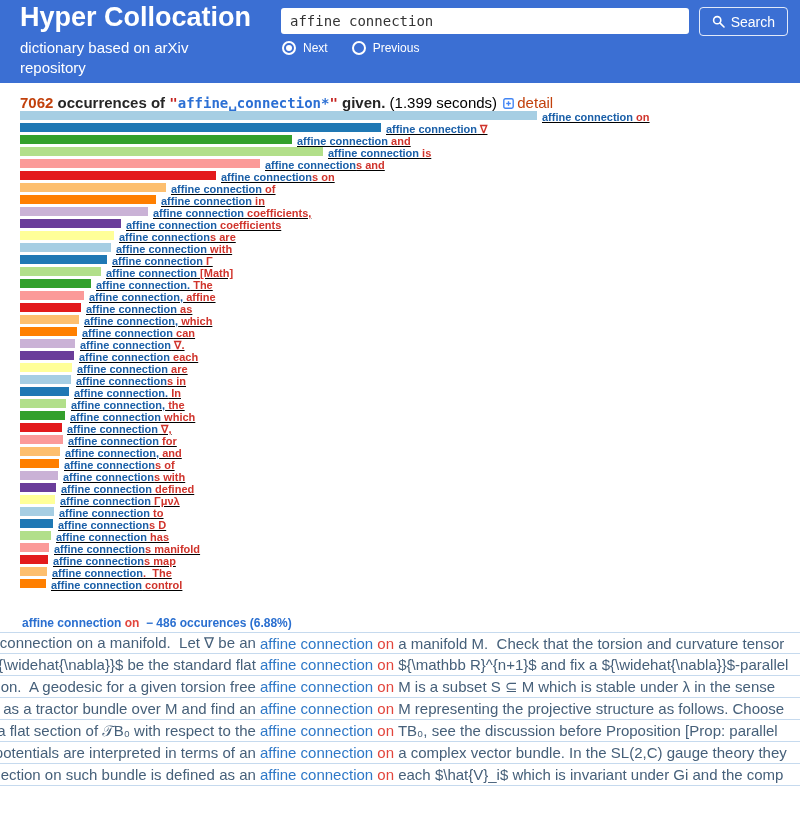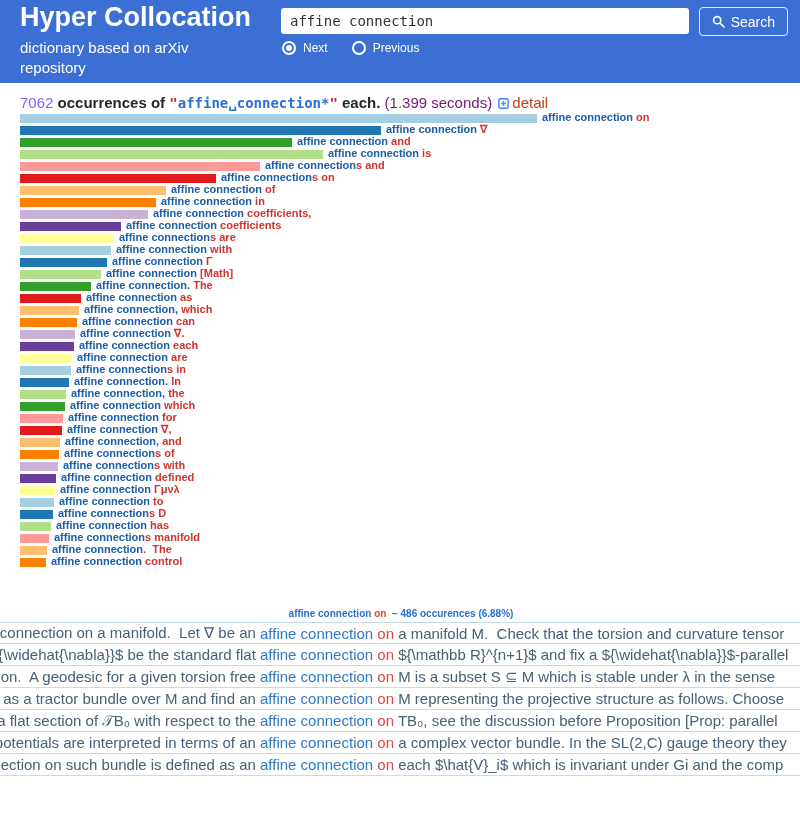"7062" .count { color: #8b5cf6 -> #c2410c; font-weight: normal -> bold }
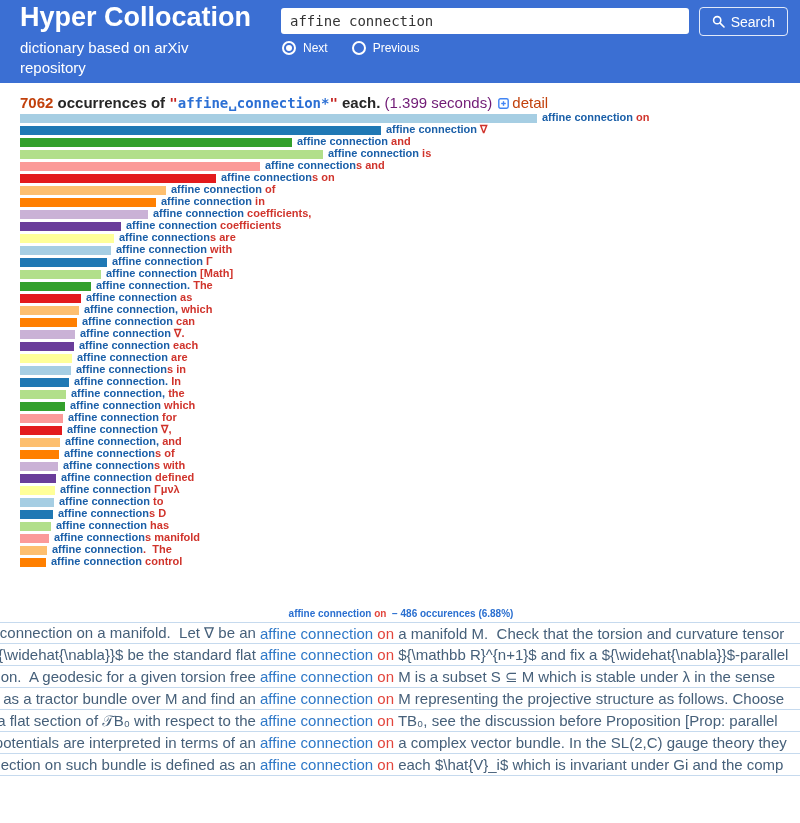"each." span.b { text: each -> given }
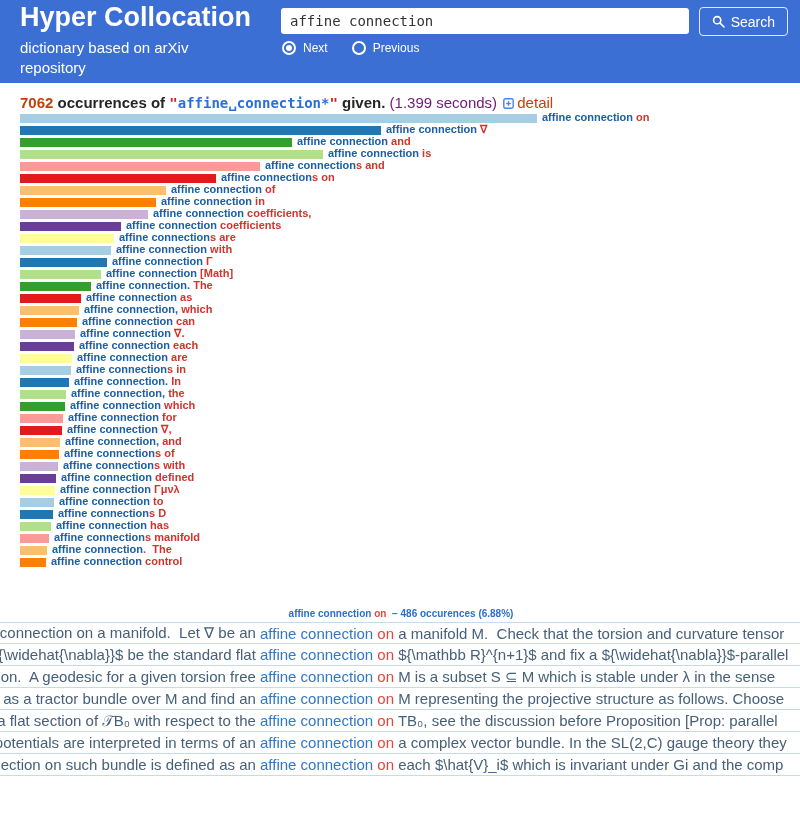"(1.399 seconds)" .time { color: #701a75 -> #000000 }
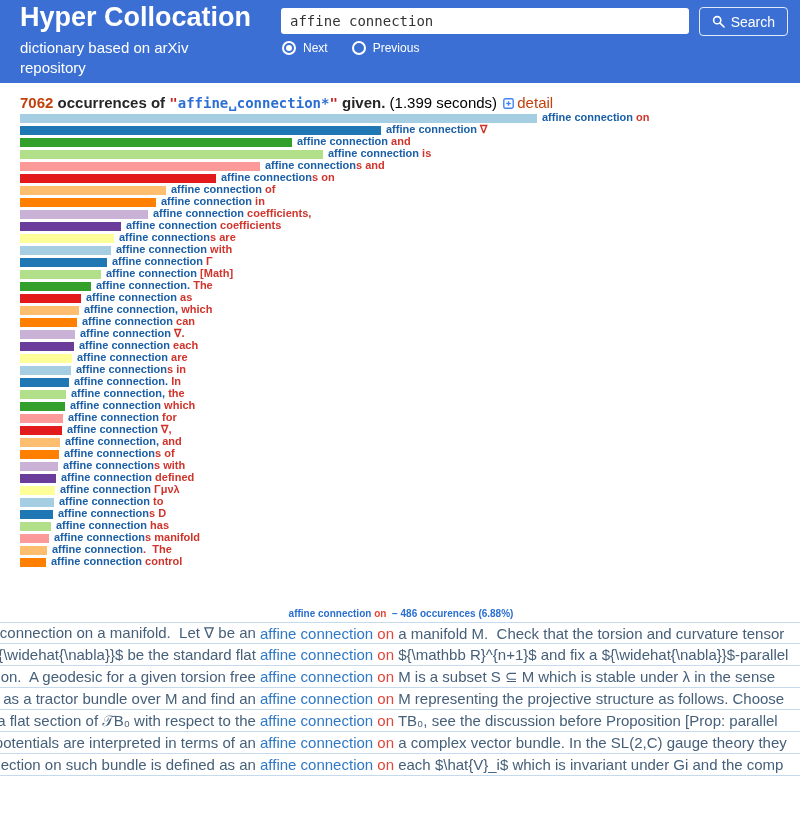"affine connection on" .crow { align-items: flex-end -> flex-start; text-decoration: none -> underline }
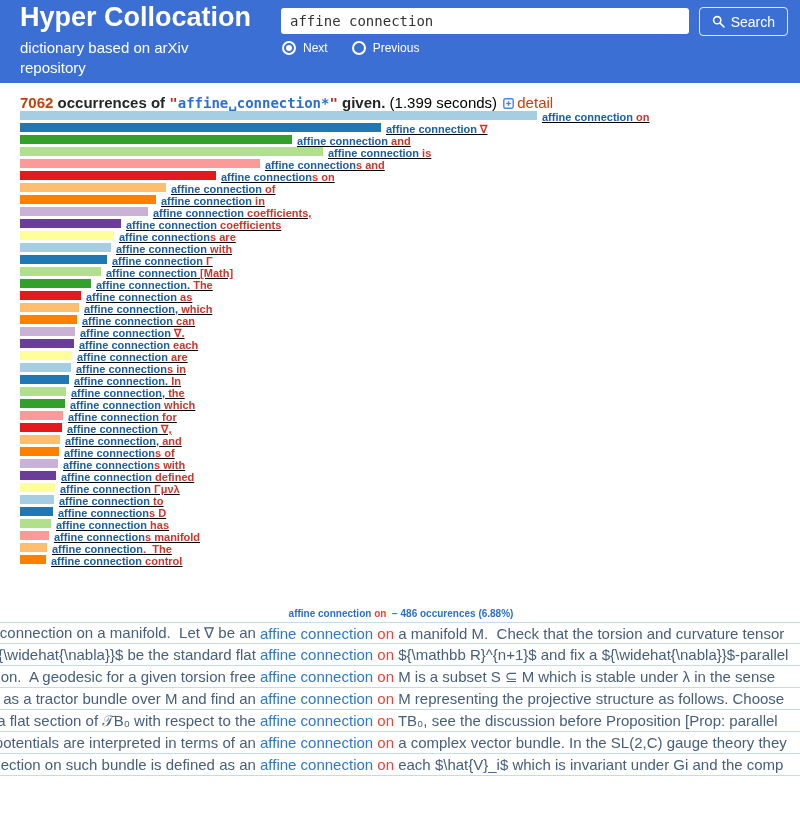"affine connection, affine" div.crow { html: none -> <div> <div></div> <div><span>affine connection,</span><span> affine</span></div> </div> }
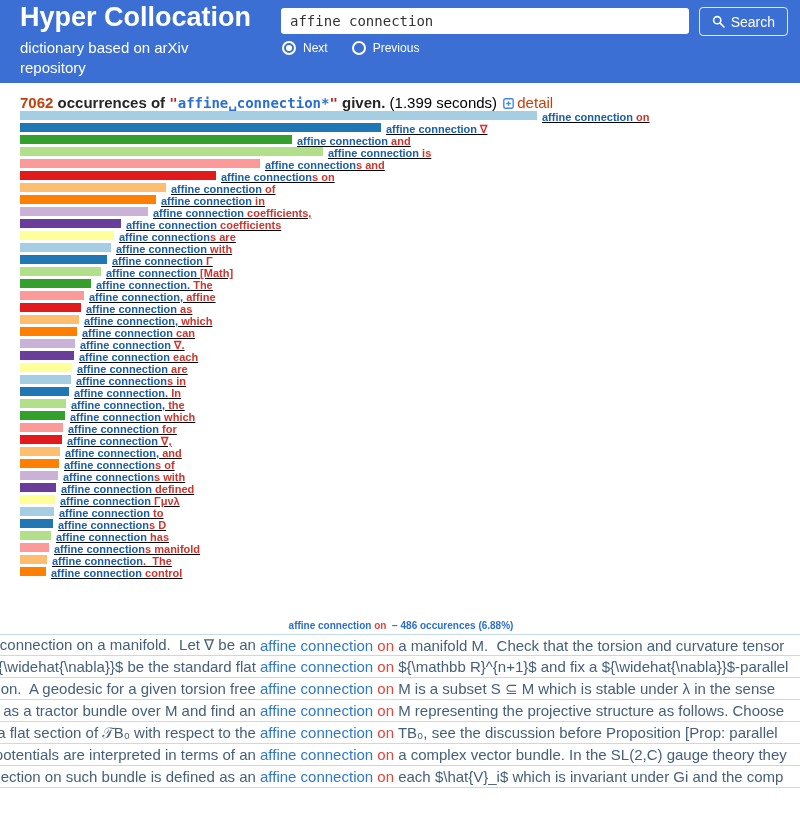"affine connection for" div.crow { order: before "affine connection ∇," -> after "affine connection ∇," }
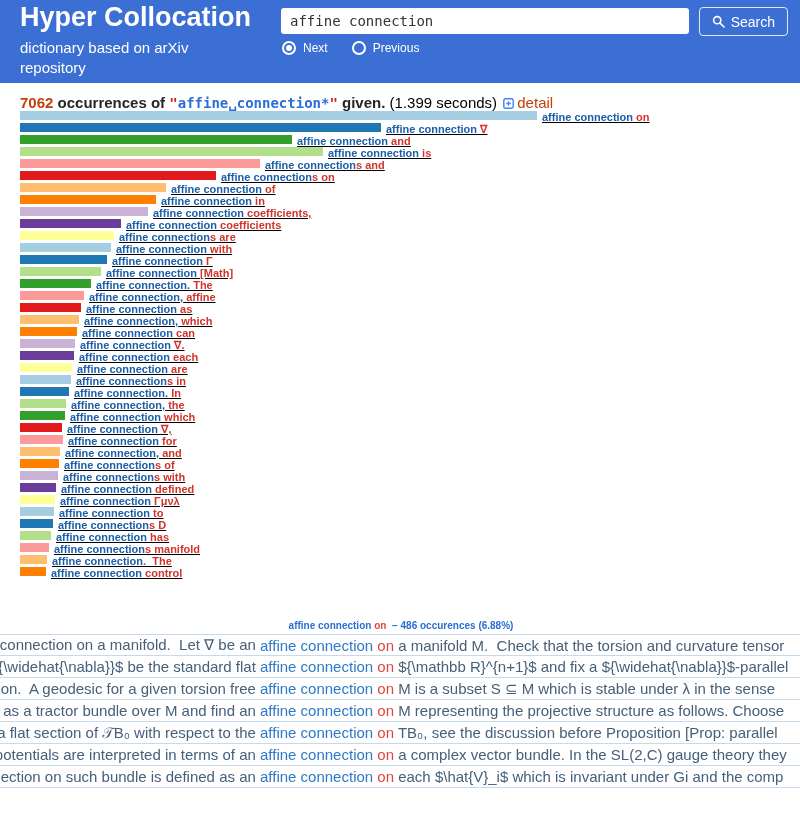"affine connections map" div.crow { html: none -> <div> <div></div> <div><span>affine connection</span><span>s map</span></div> </div> }
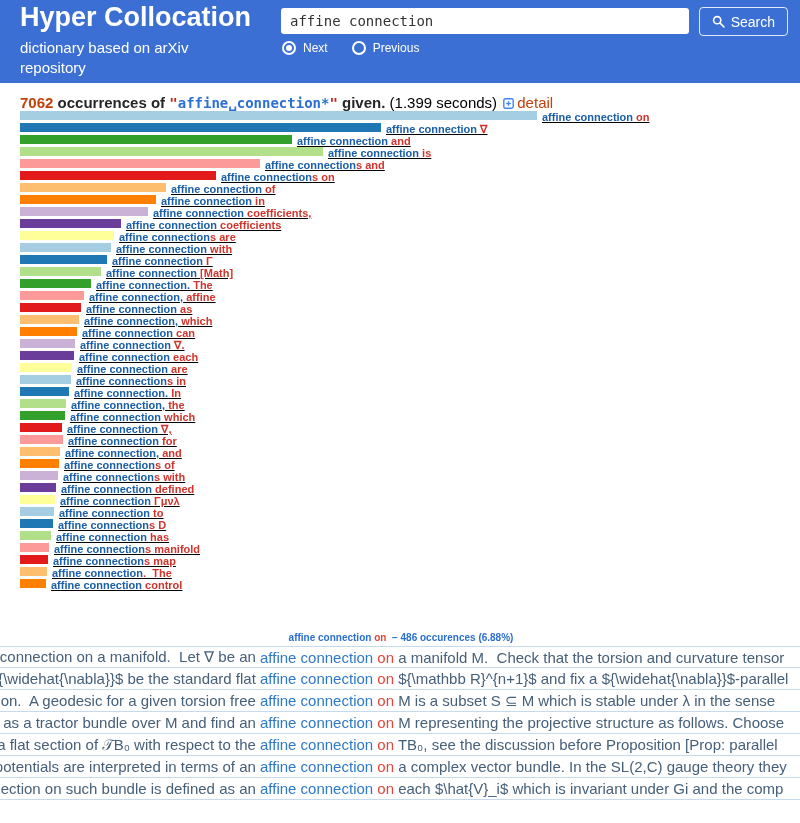"affine connection on − 486" .occ-heading { font-size: 10px -> 12px; margin-top: 40px -> 26px; text-align: center -> none }
